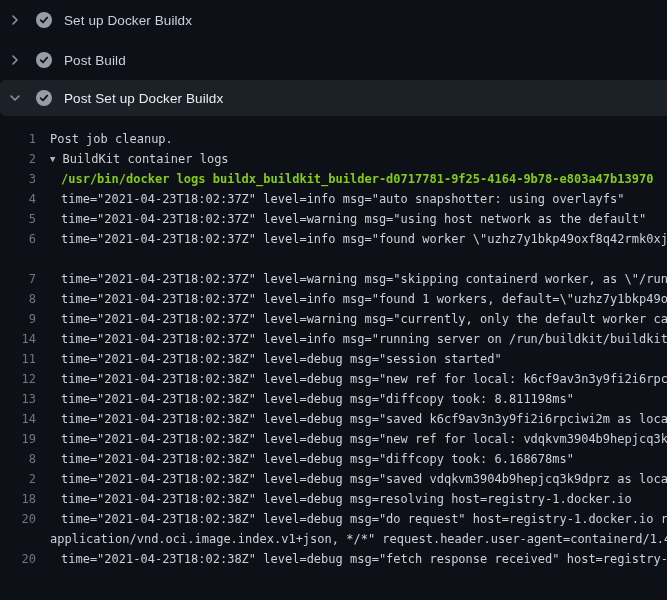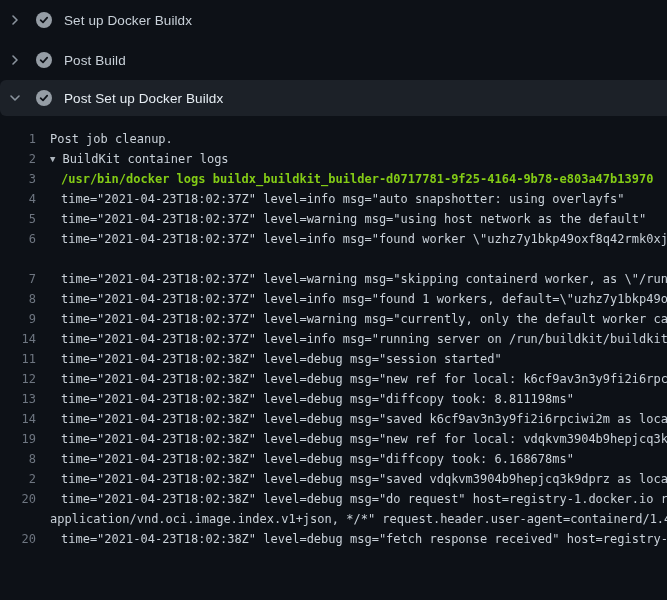"18" div.row { html: none -> <div><a>18</a><span>time="2021-04-23T18:02:38Z" level=debug msg=resolving host=registry-1.docker.io</span></div> }
